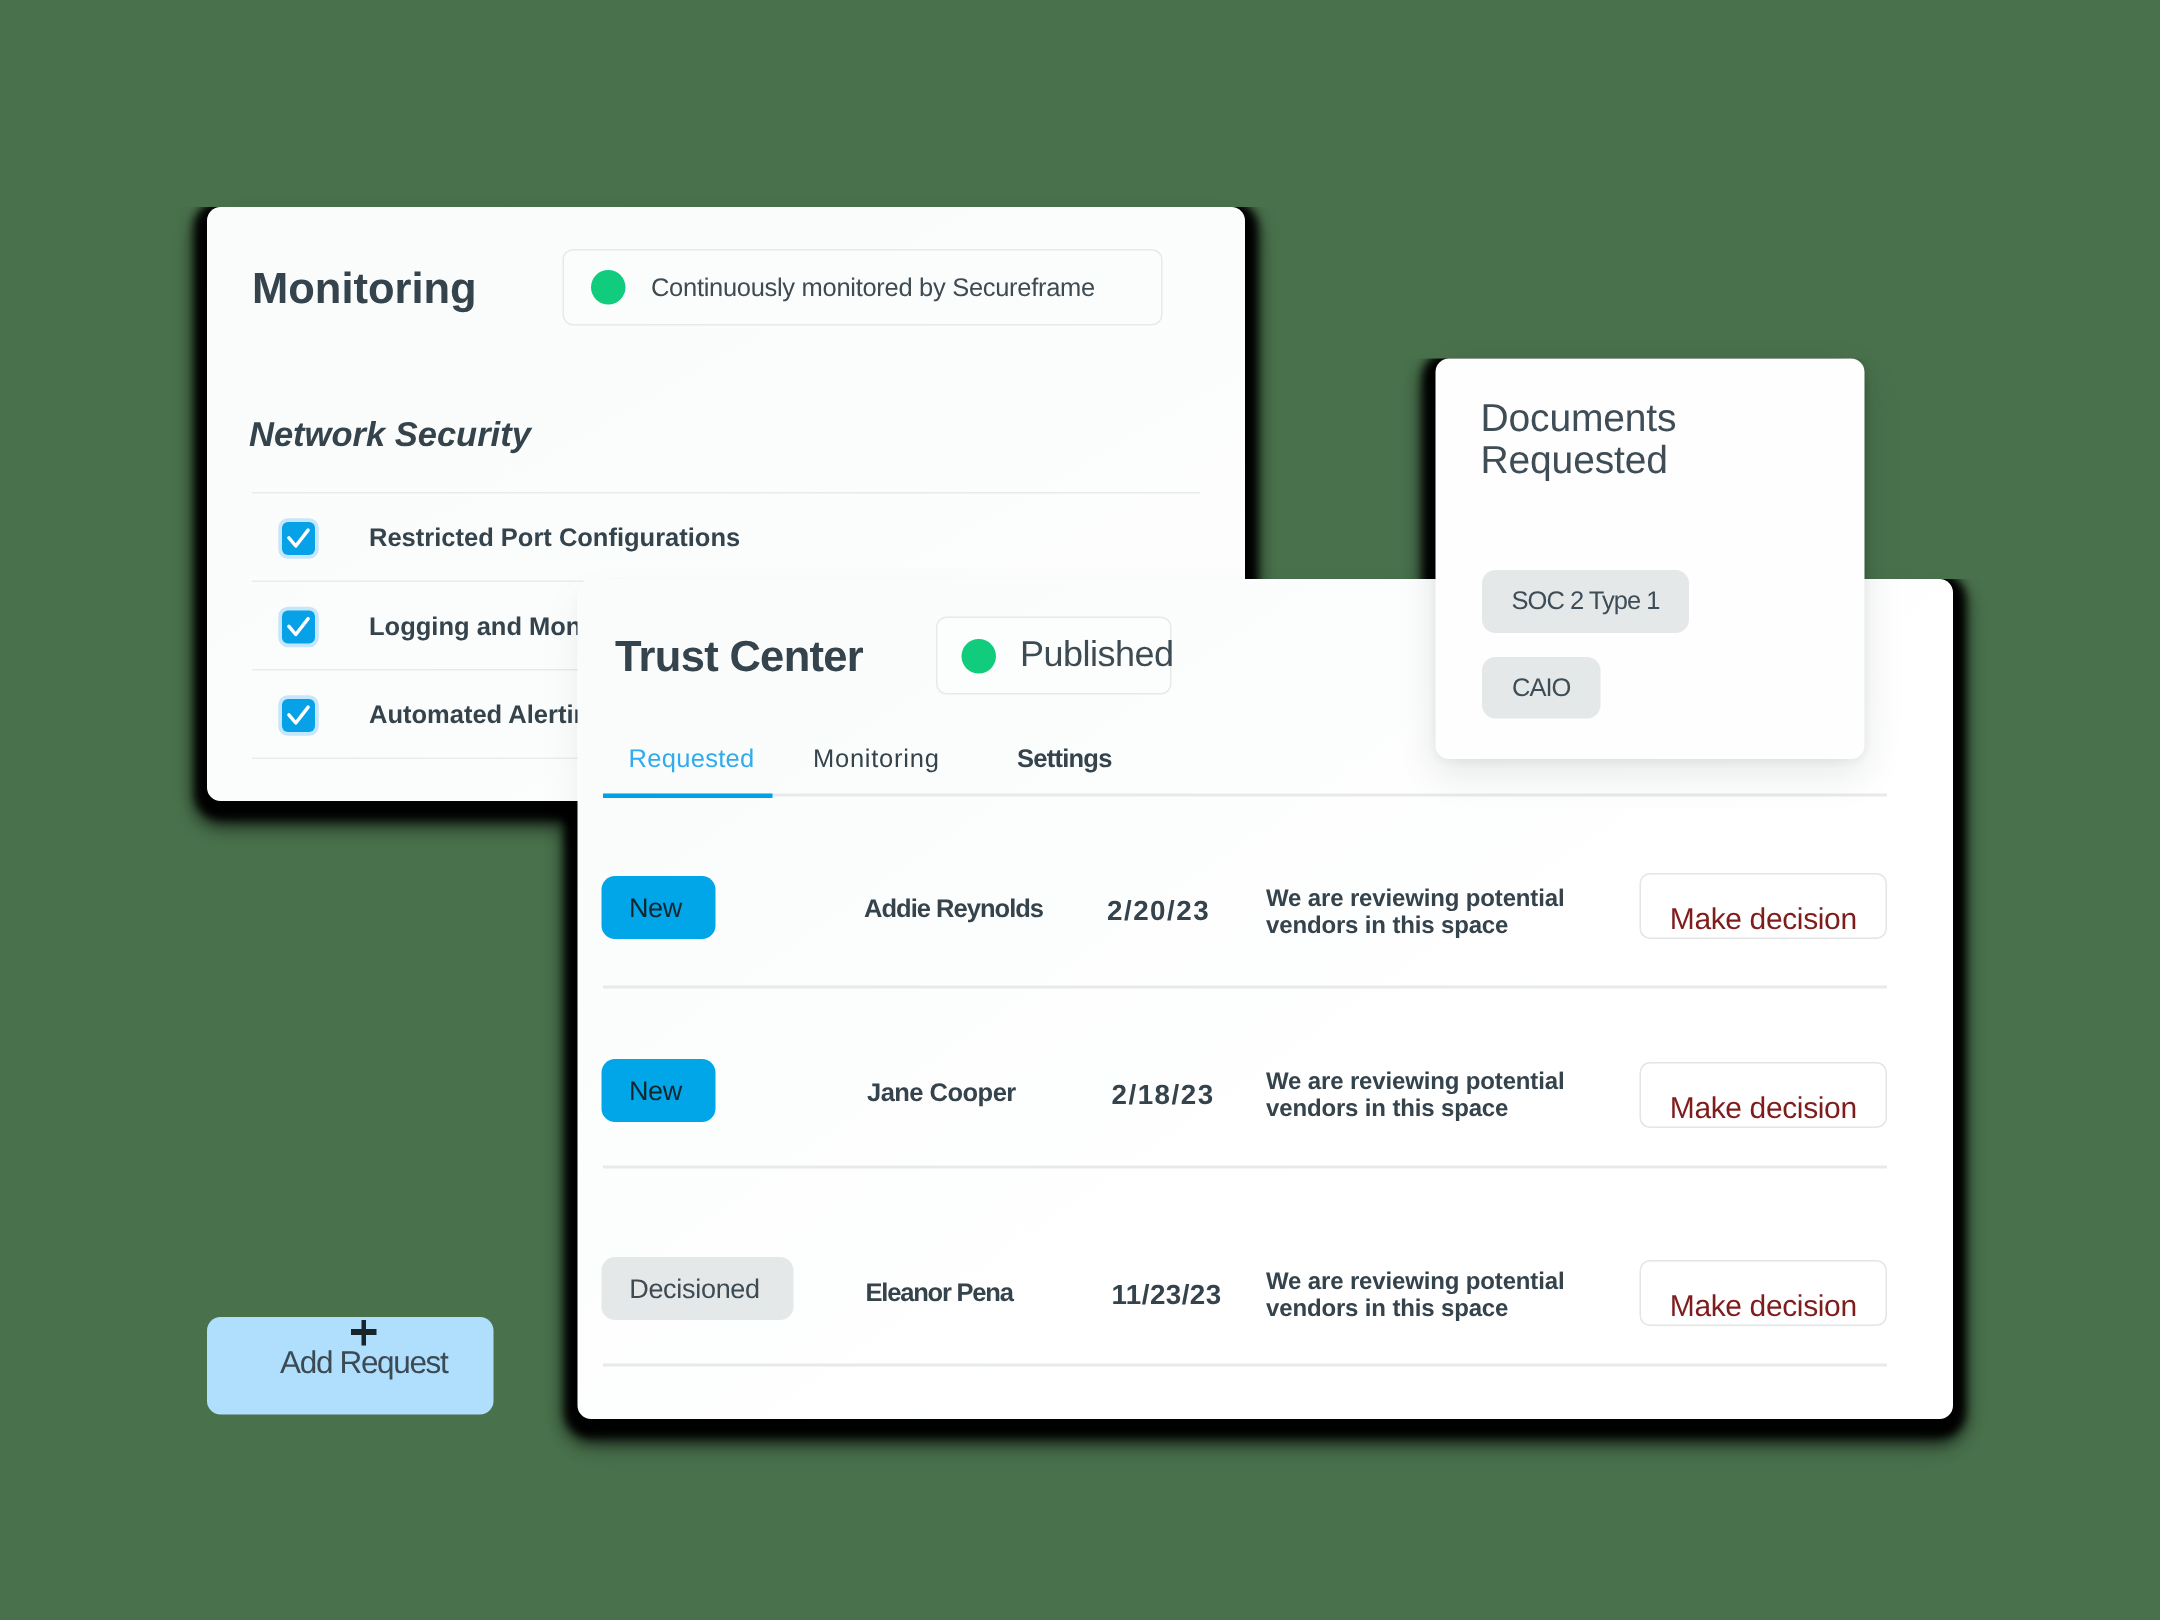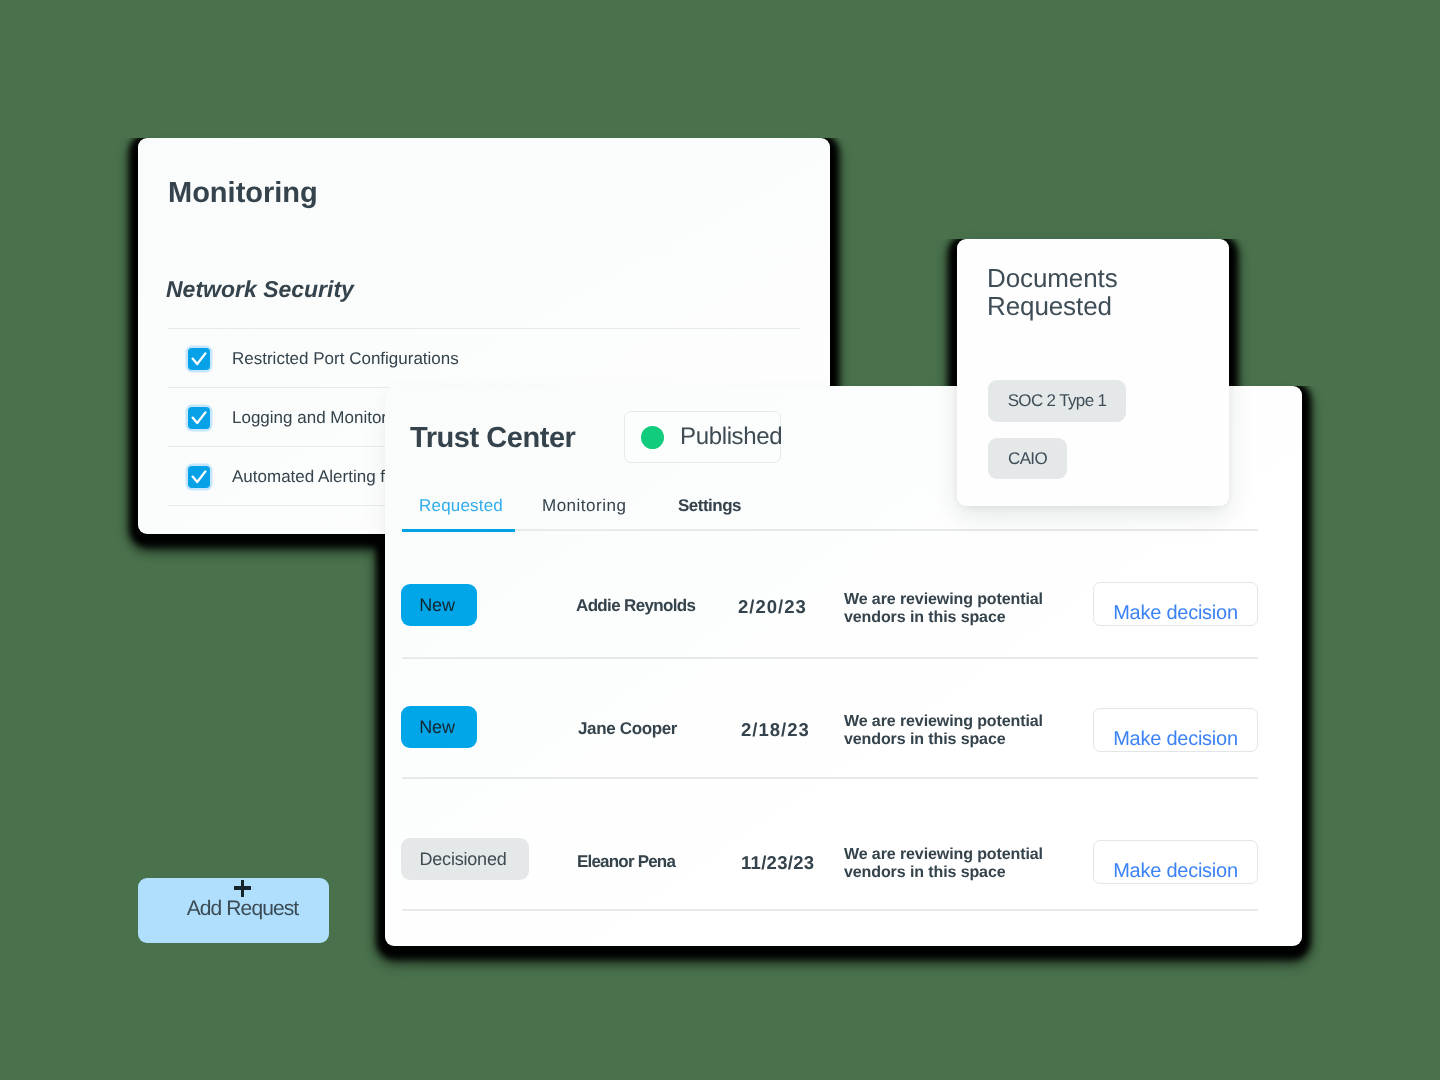"Continuously monitored by Secureframe" div { html: none -> <div> <span></span> <span>Continuously monitored by Secureframe</span> </div> }
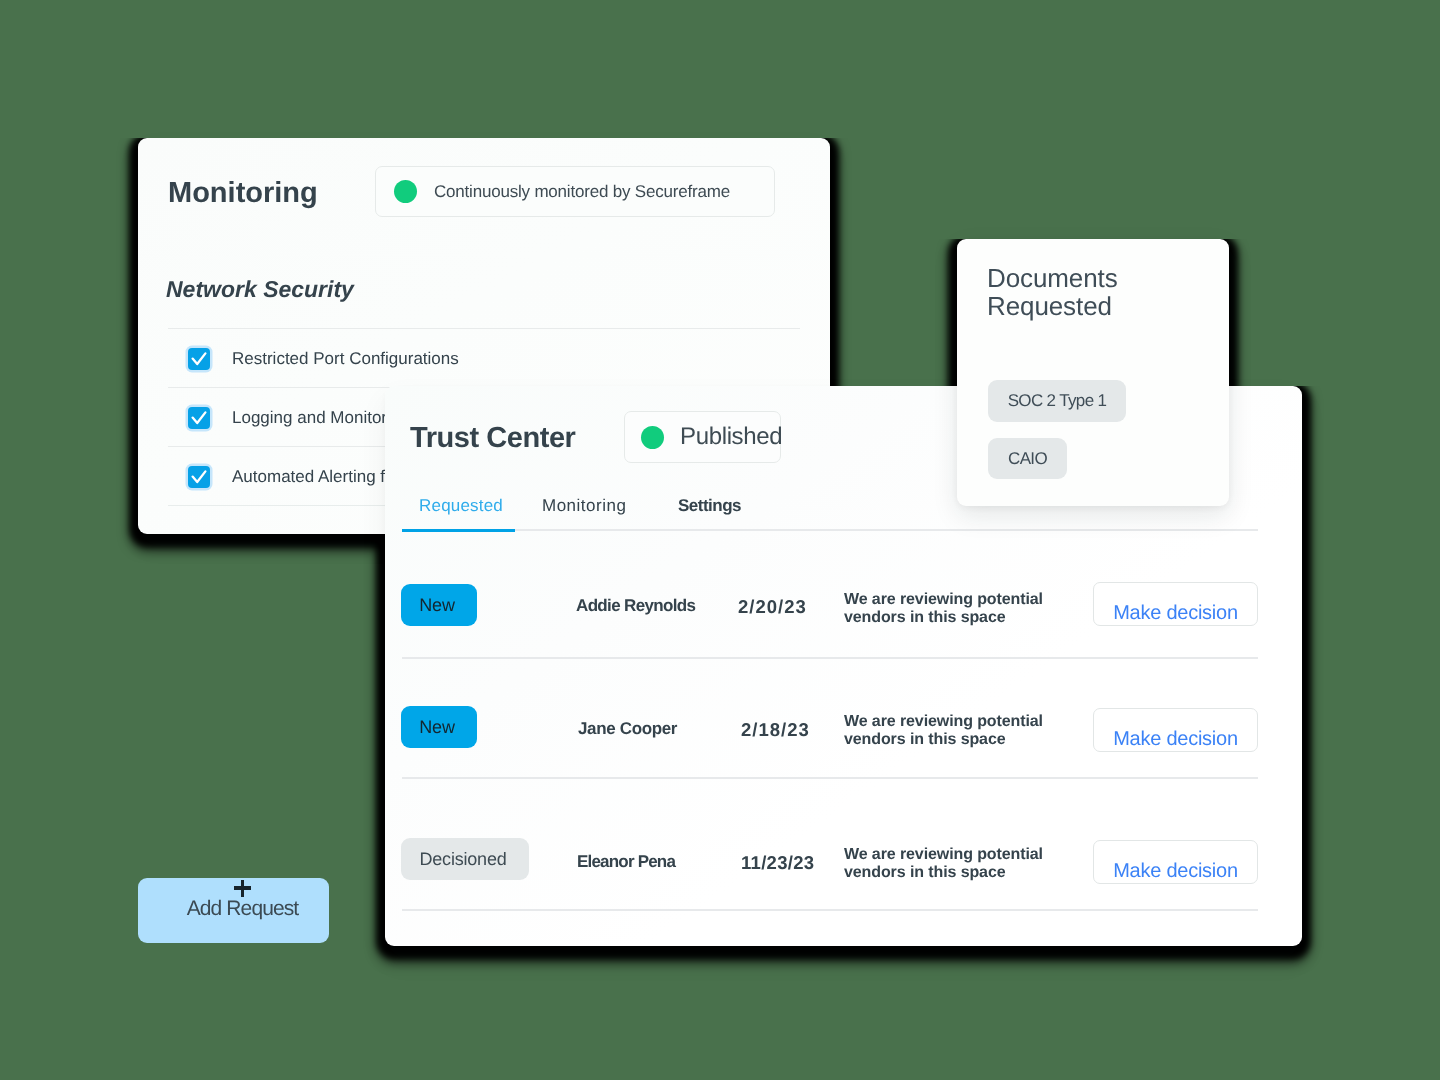"Documents Requested" #documents-card { padding-left: none -> 14px }
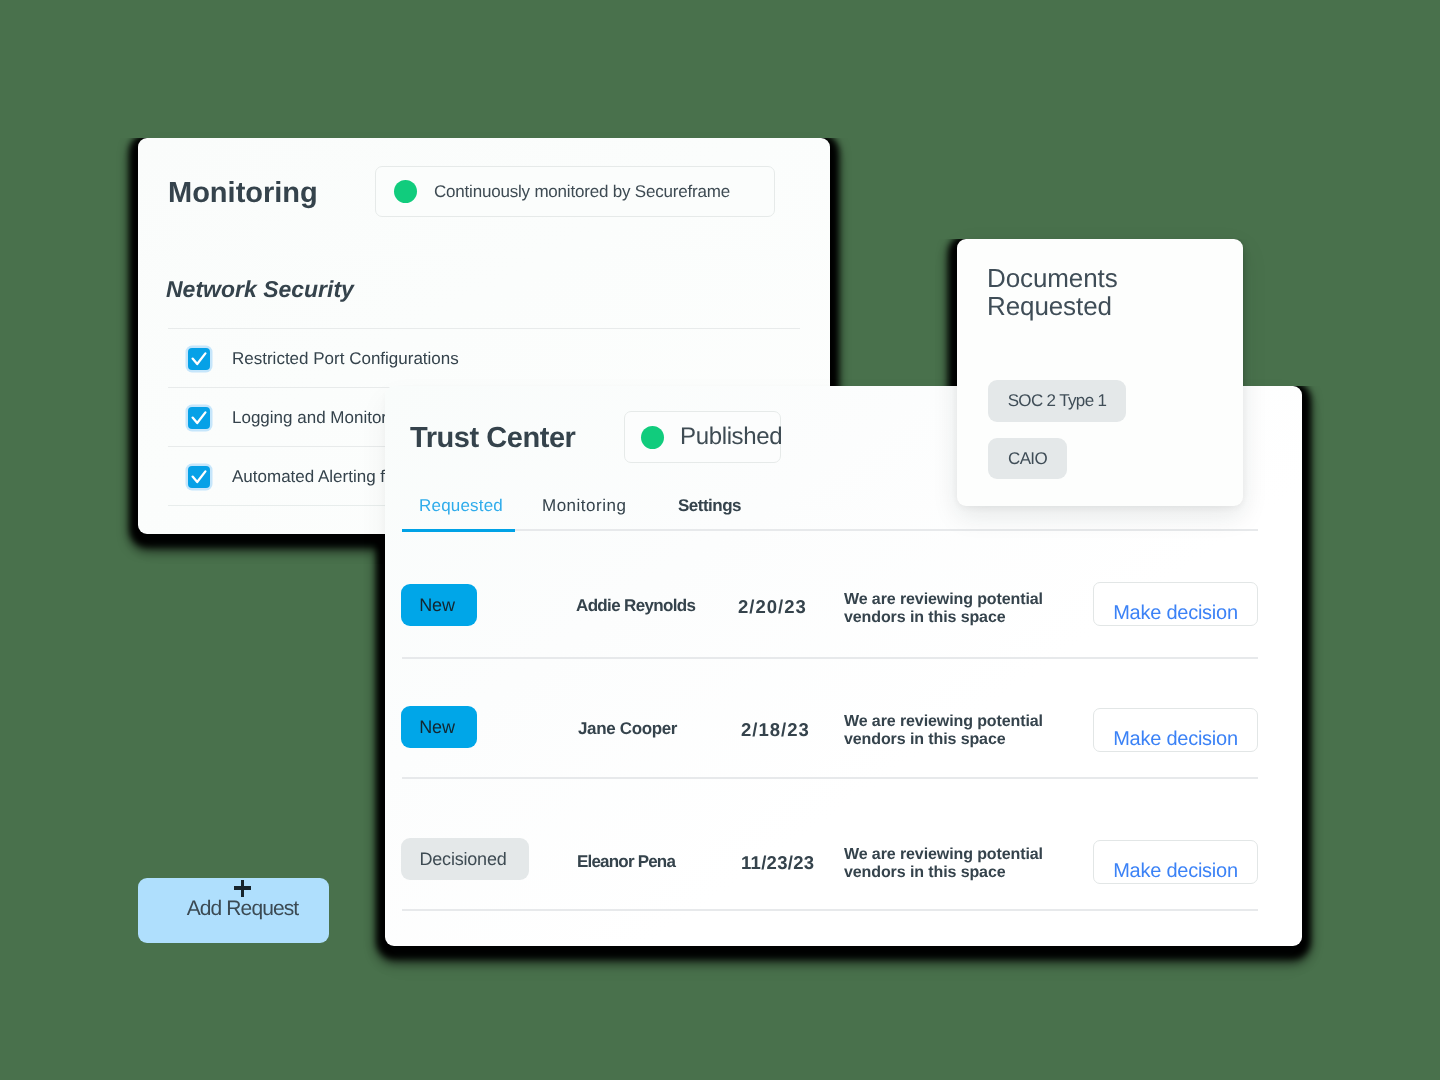"Restricted Port Configurations" .mrow .lbl { font-weight: none -> bold; margin-left: 22px -> 36px }
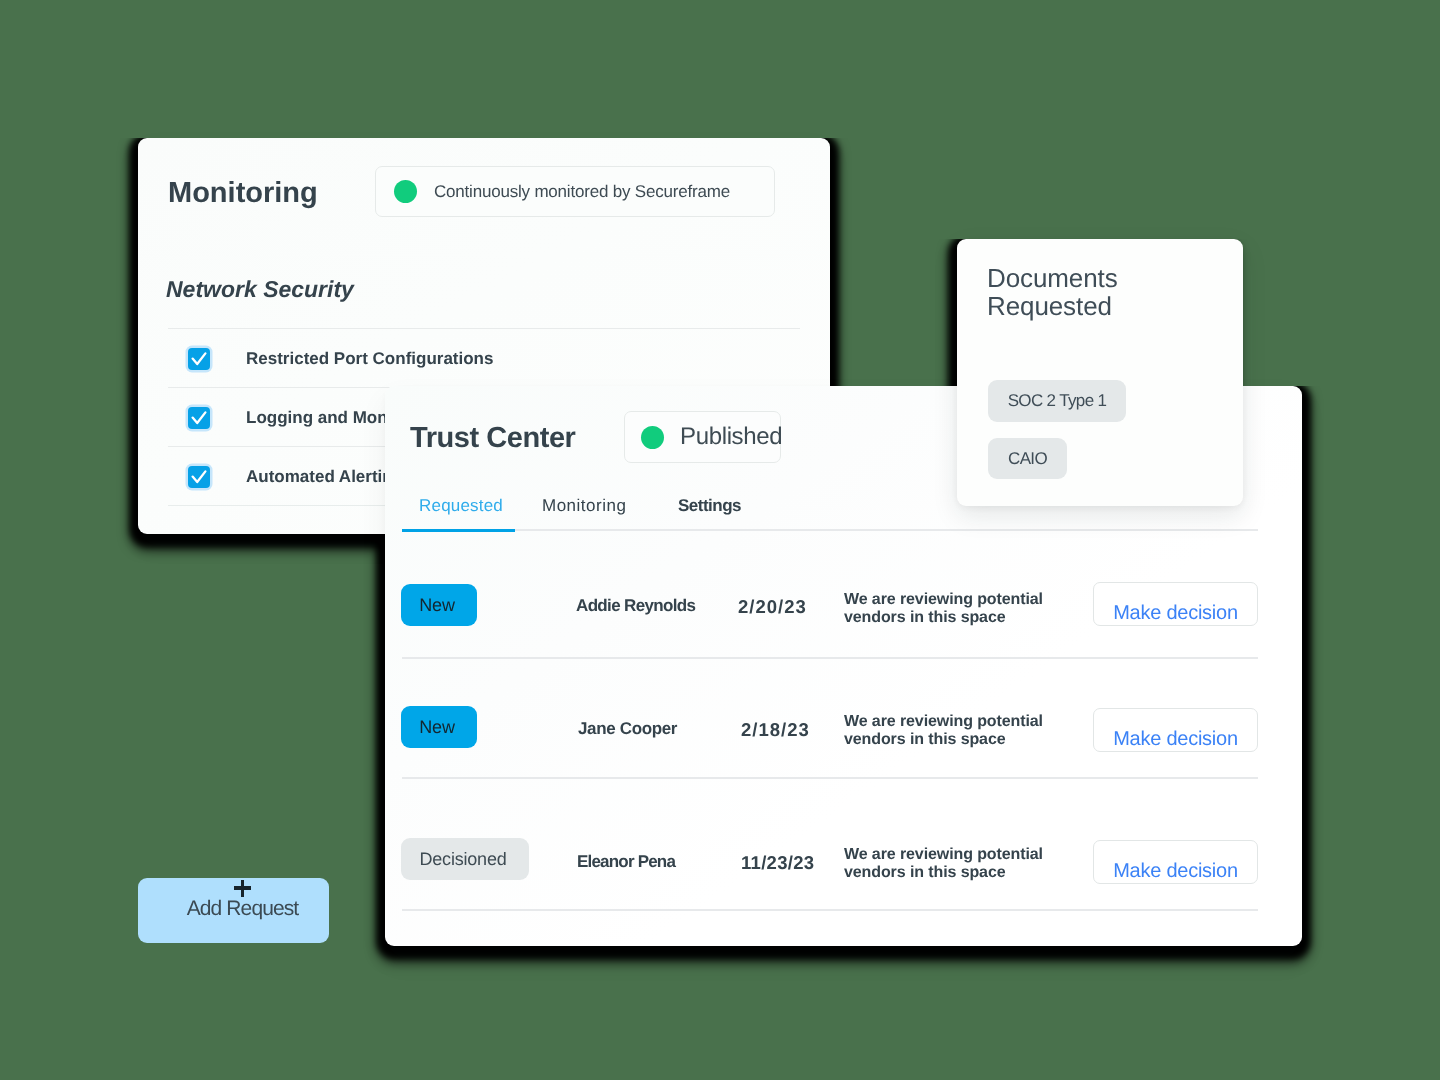"Make decision" .mk-btn { color: #3b82f6 -> #7f1d1d }
